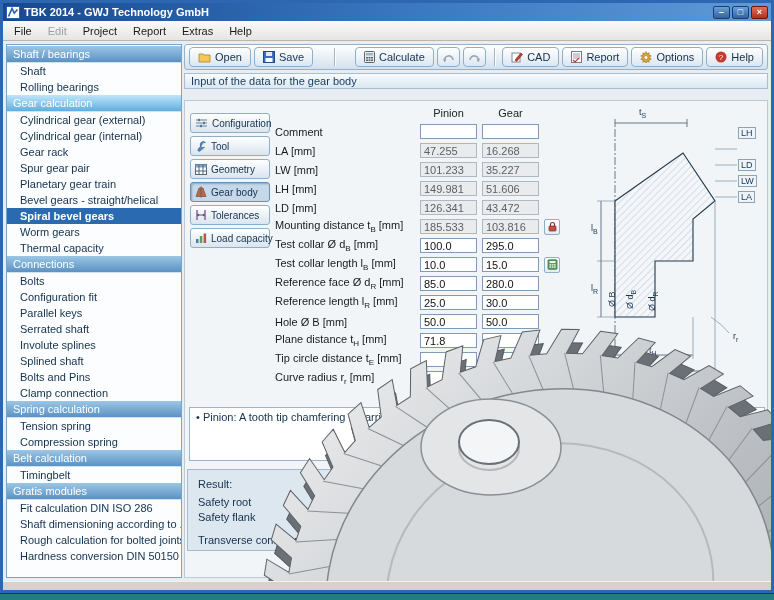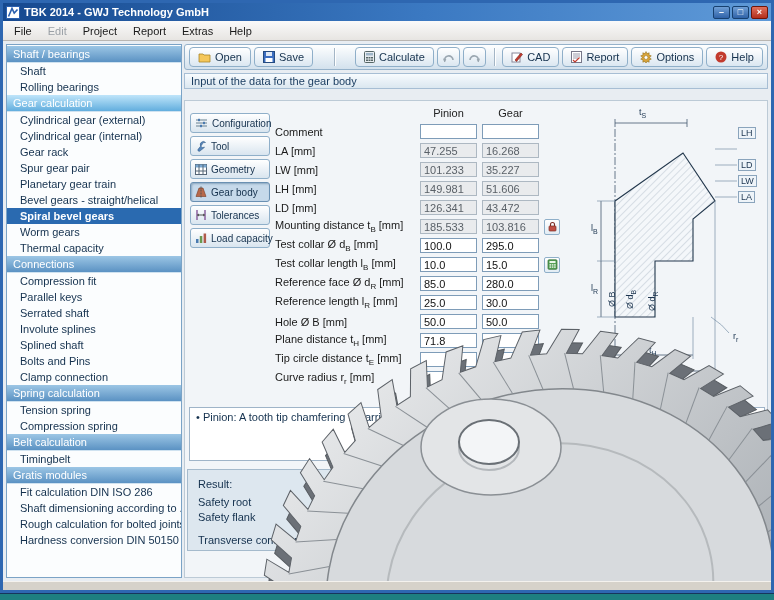"Bolts" div.tree-item { html: none -> <div>Bolts</div> }
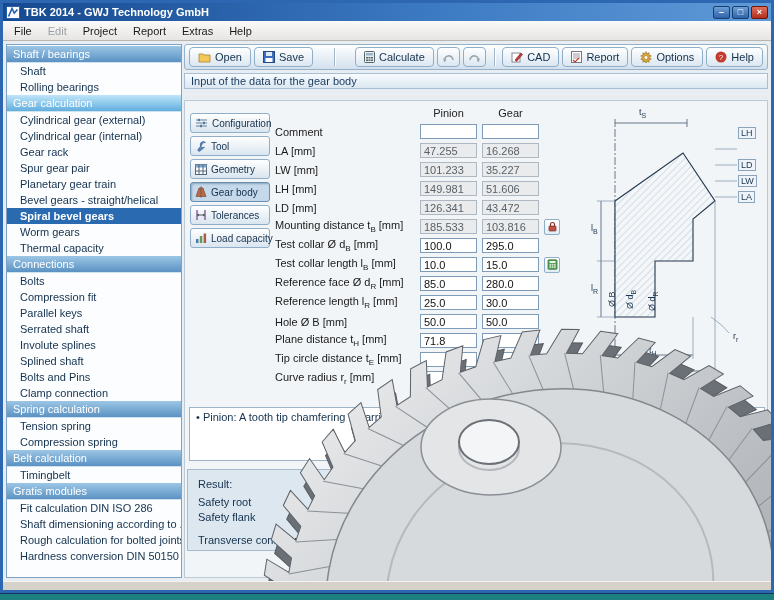"Compression fit" div.tree-item { text: Compression -> Configuration }
